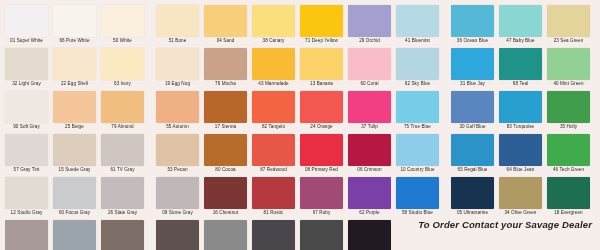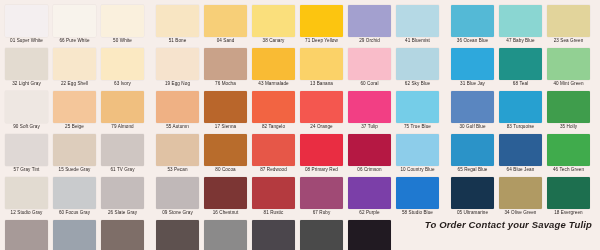"To Order Contact your Savage" div { text: Tulip -> Dealer }
